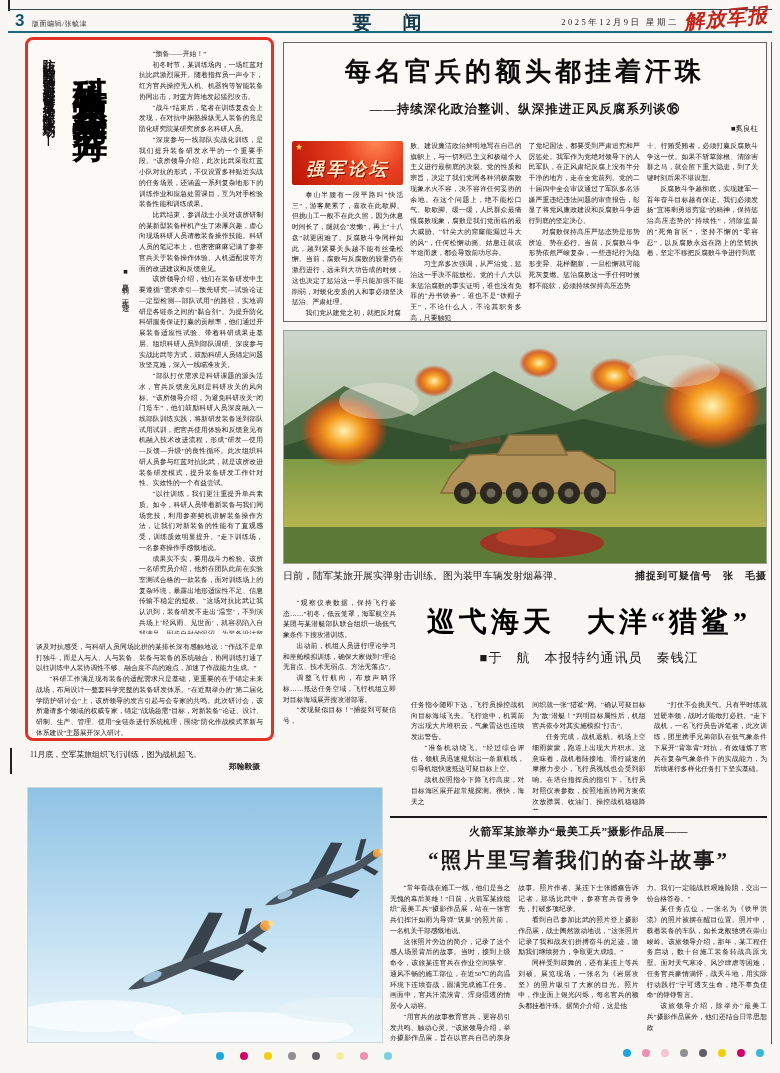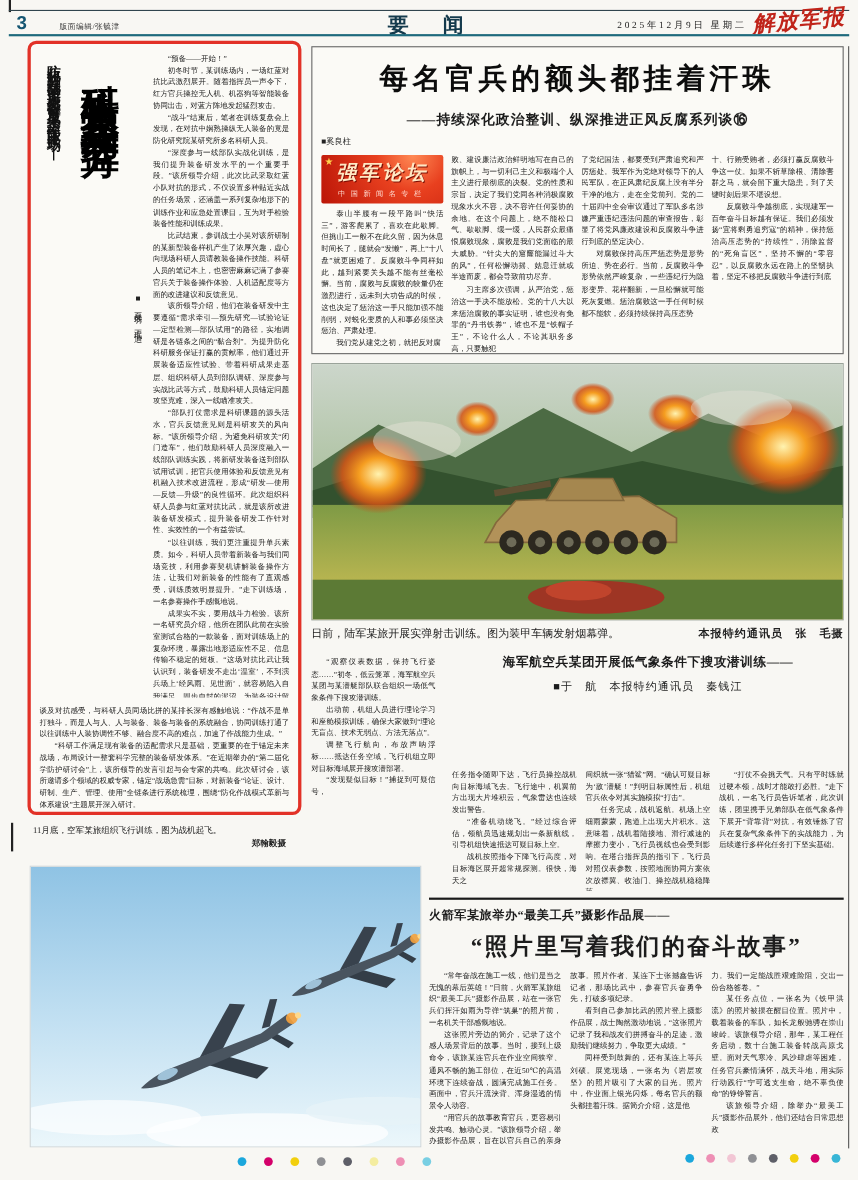"版面编辑/张毓津" .editor { left: 54px -> 32px }
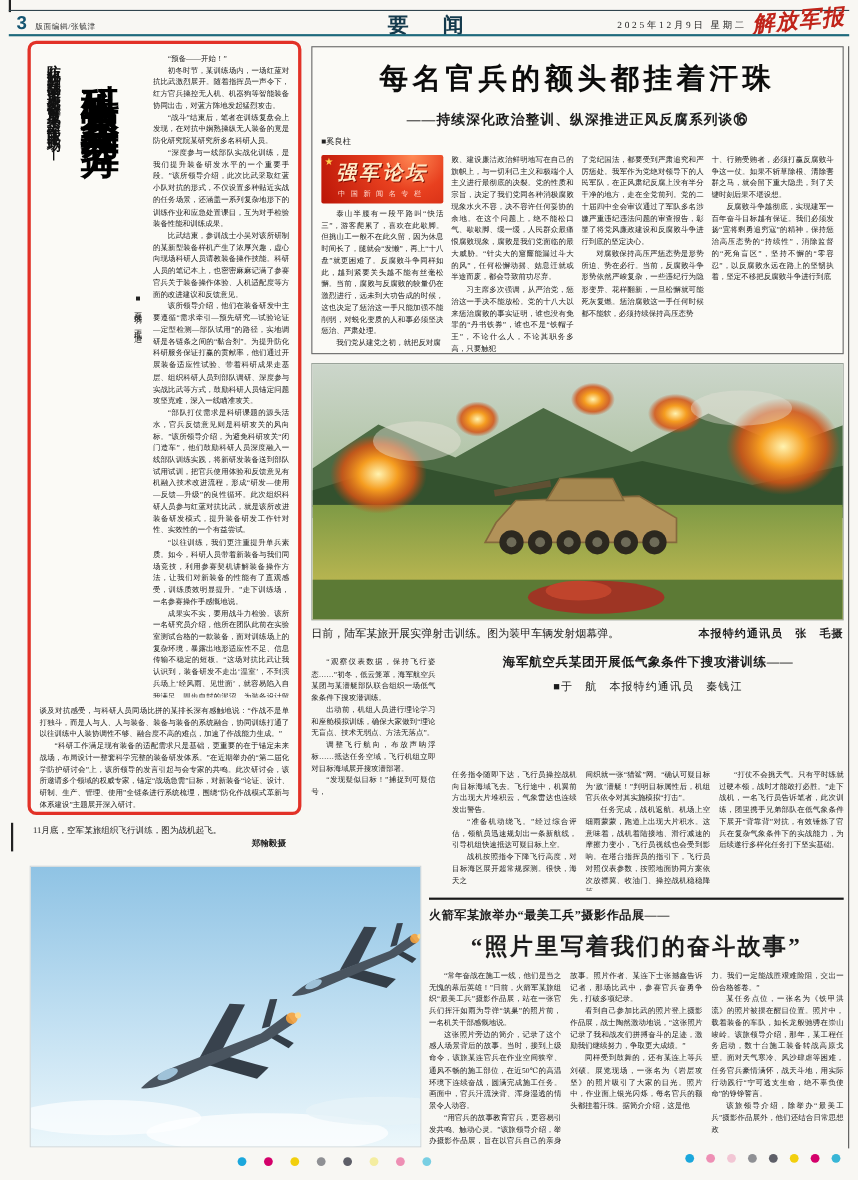"■奚良柱" .tr-by { text-align: left -> right }
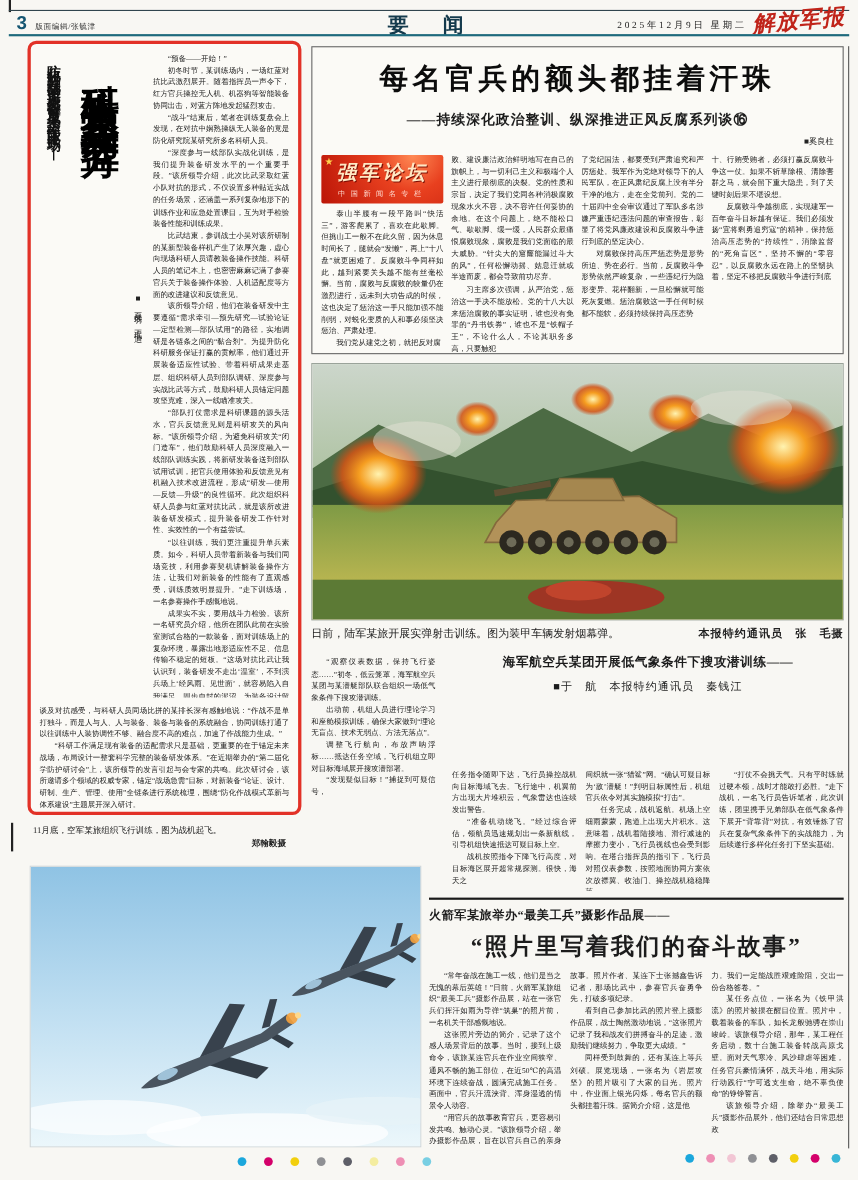"强军论坛" .badge-main { padding-top: 4px -> 16px }
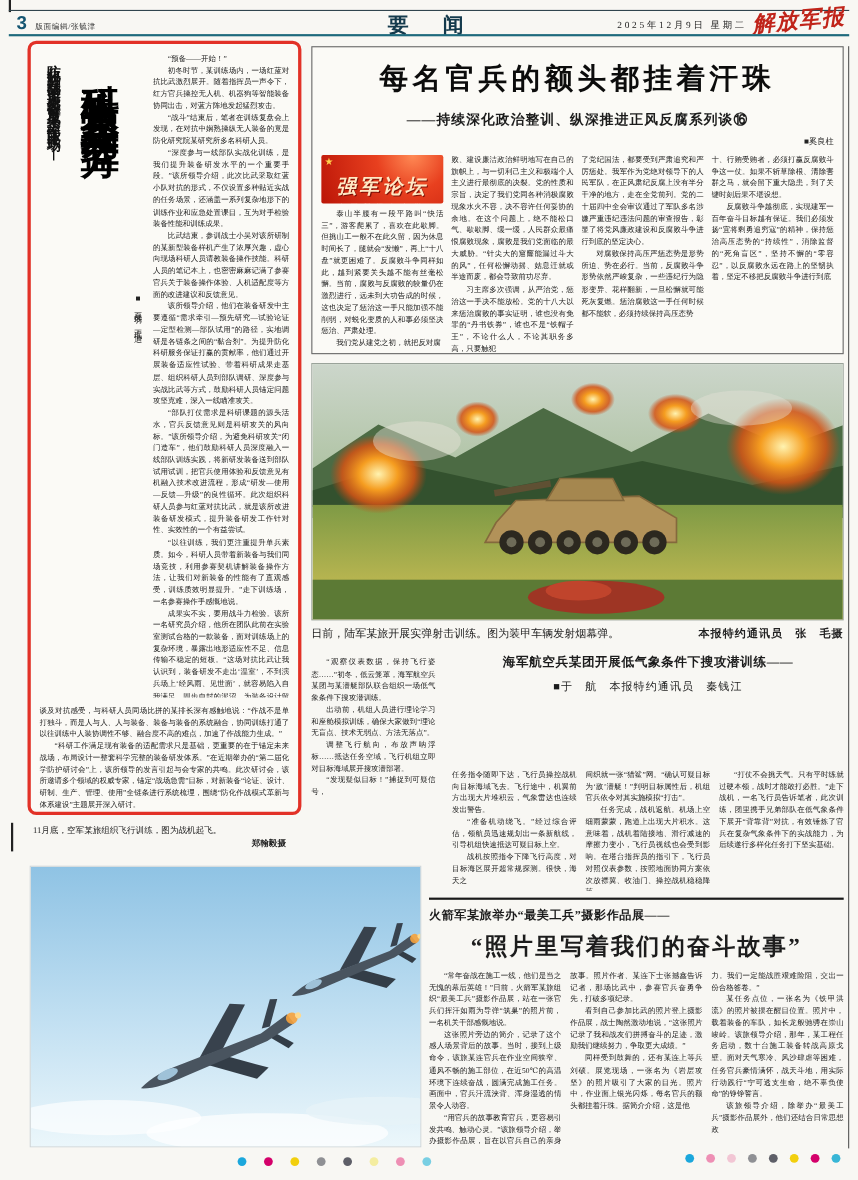"本报特约通讯员 张 毛摄" span.battle-credit { text: 本报特约通讯员 -> 捕捉到可疑信号 }
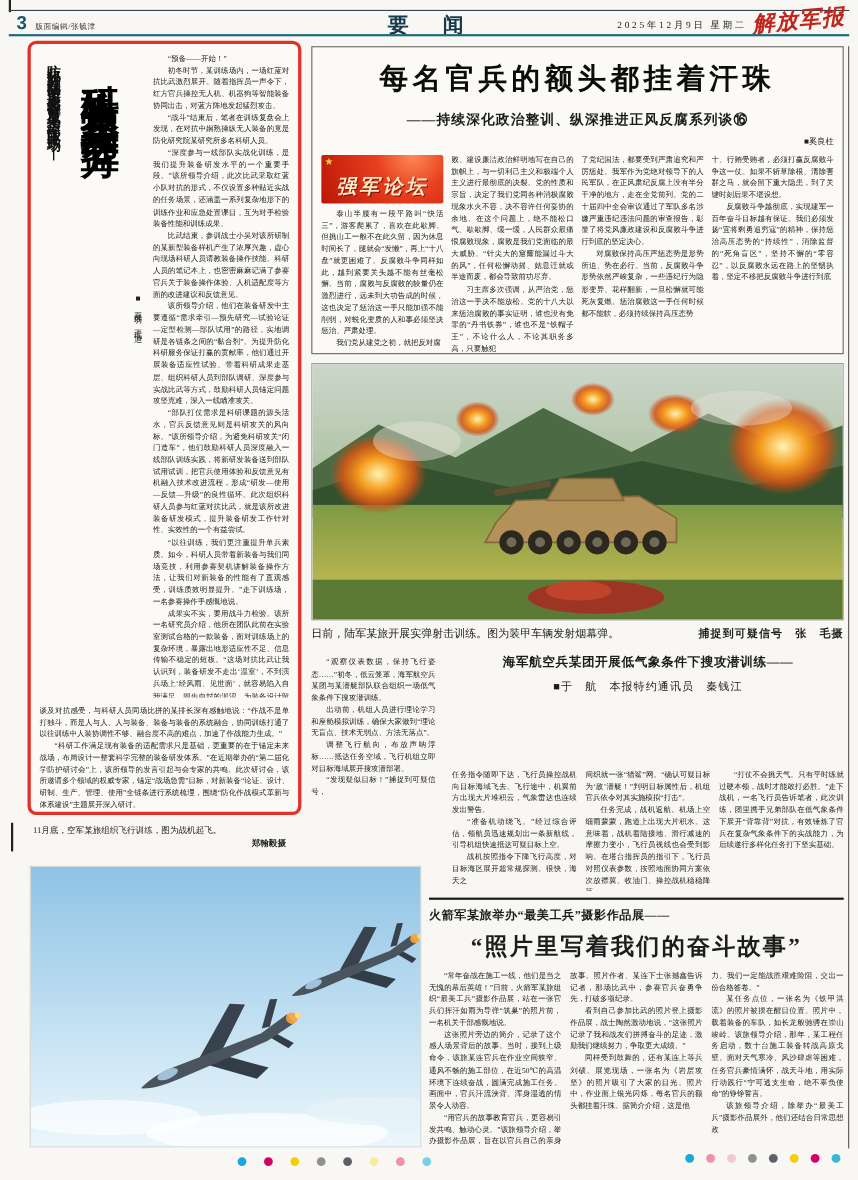"海军航空兵某团开展低气象条件下搜攻潜训练——" div.navy-kicker { html: <div>海军航空兵某团开展低气象条件下搜攻潜训练——</div> -> none }
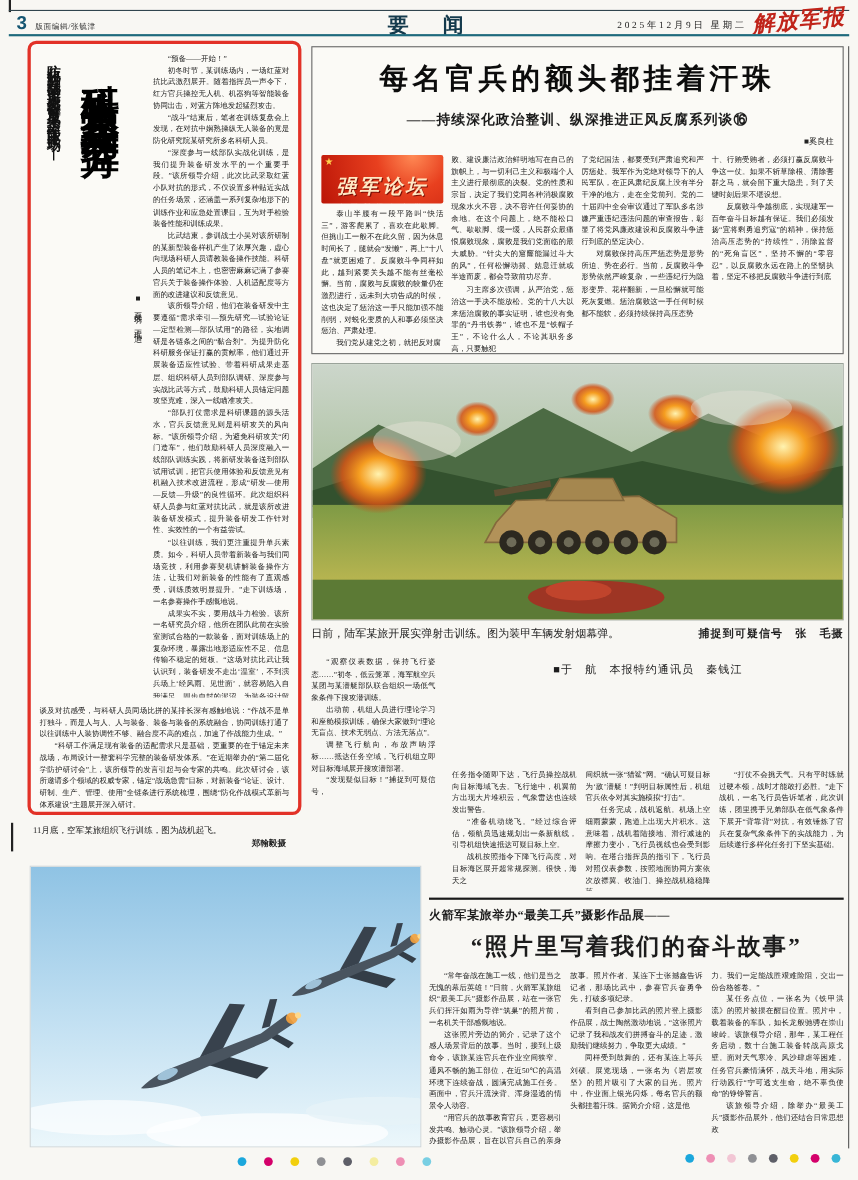"巡弋海天 大洋“猎鲨”" div.navy-title { html: none -> <div>巡弋海天 大洋“猎鲨”</div> }
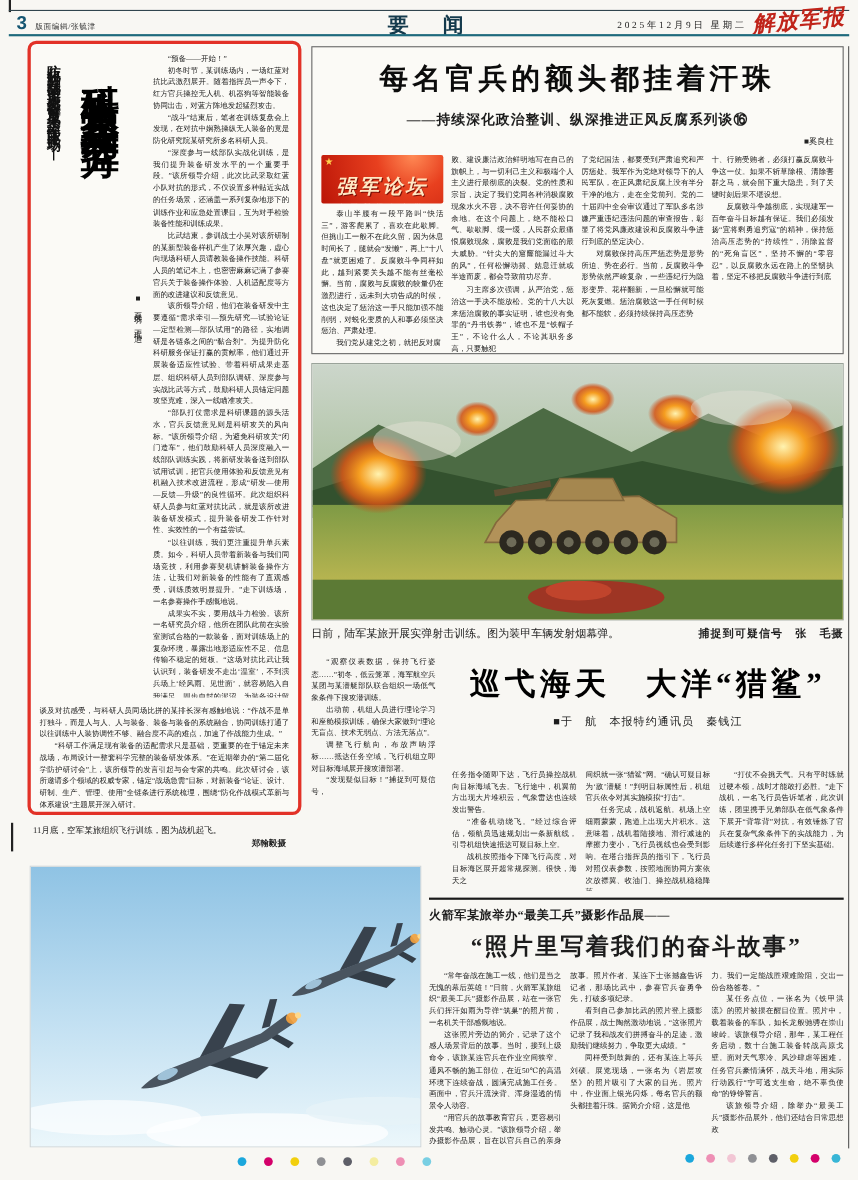"■于 航 本报特约通讯员 秦钱江" .navy-by { font-size: 10px -> 13px }
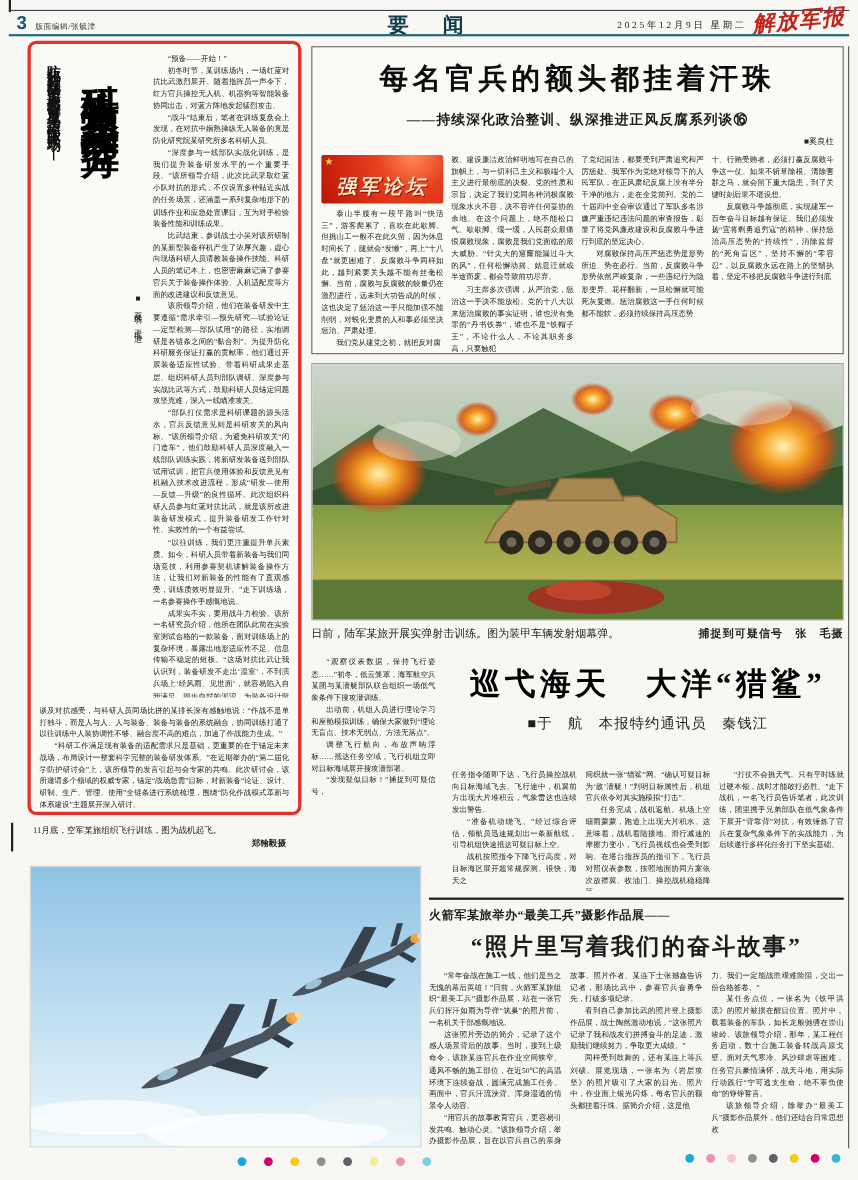"火箭军某旅举办“最美工兵”摄影作品展——" .rocket-kicker { text-align: left -> center }
